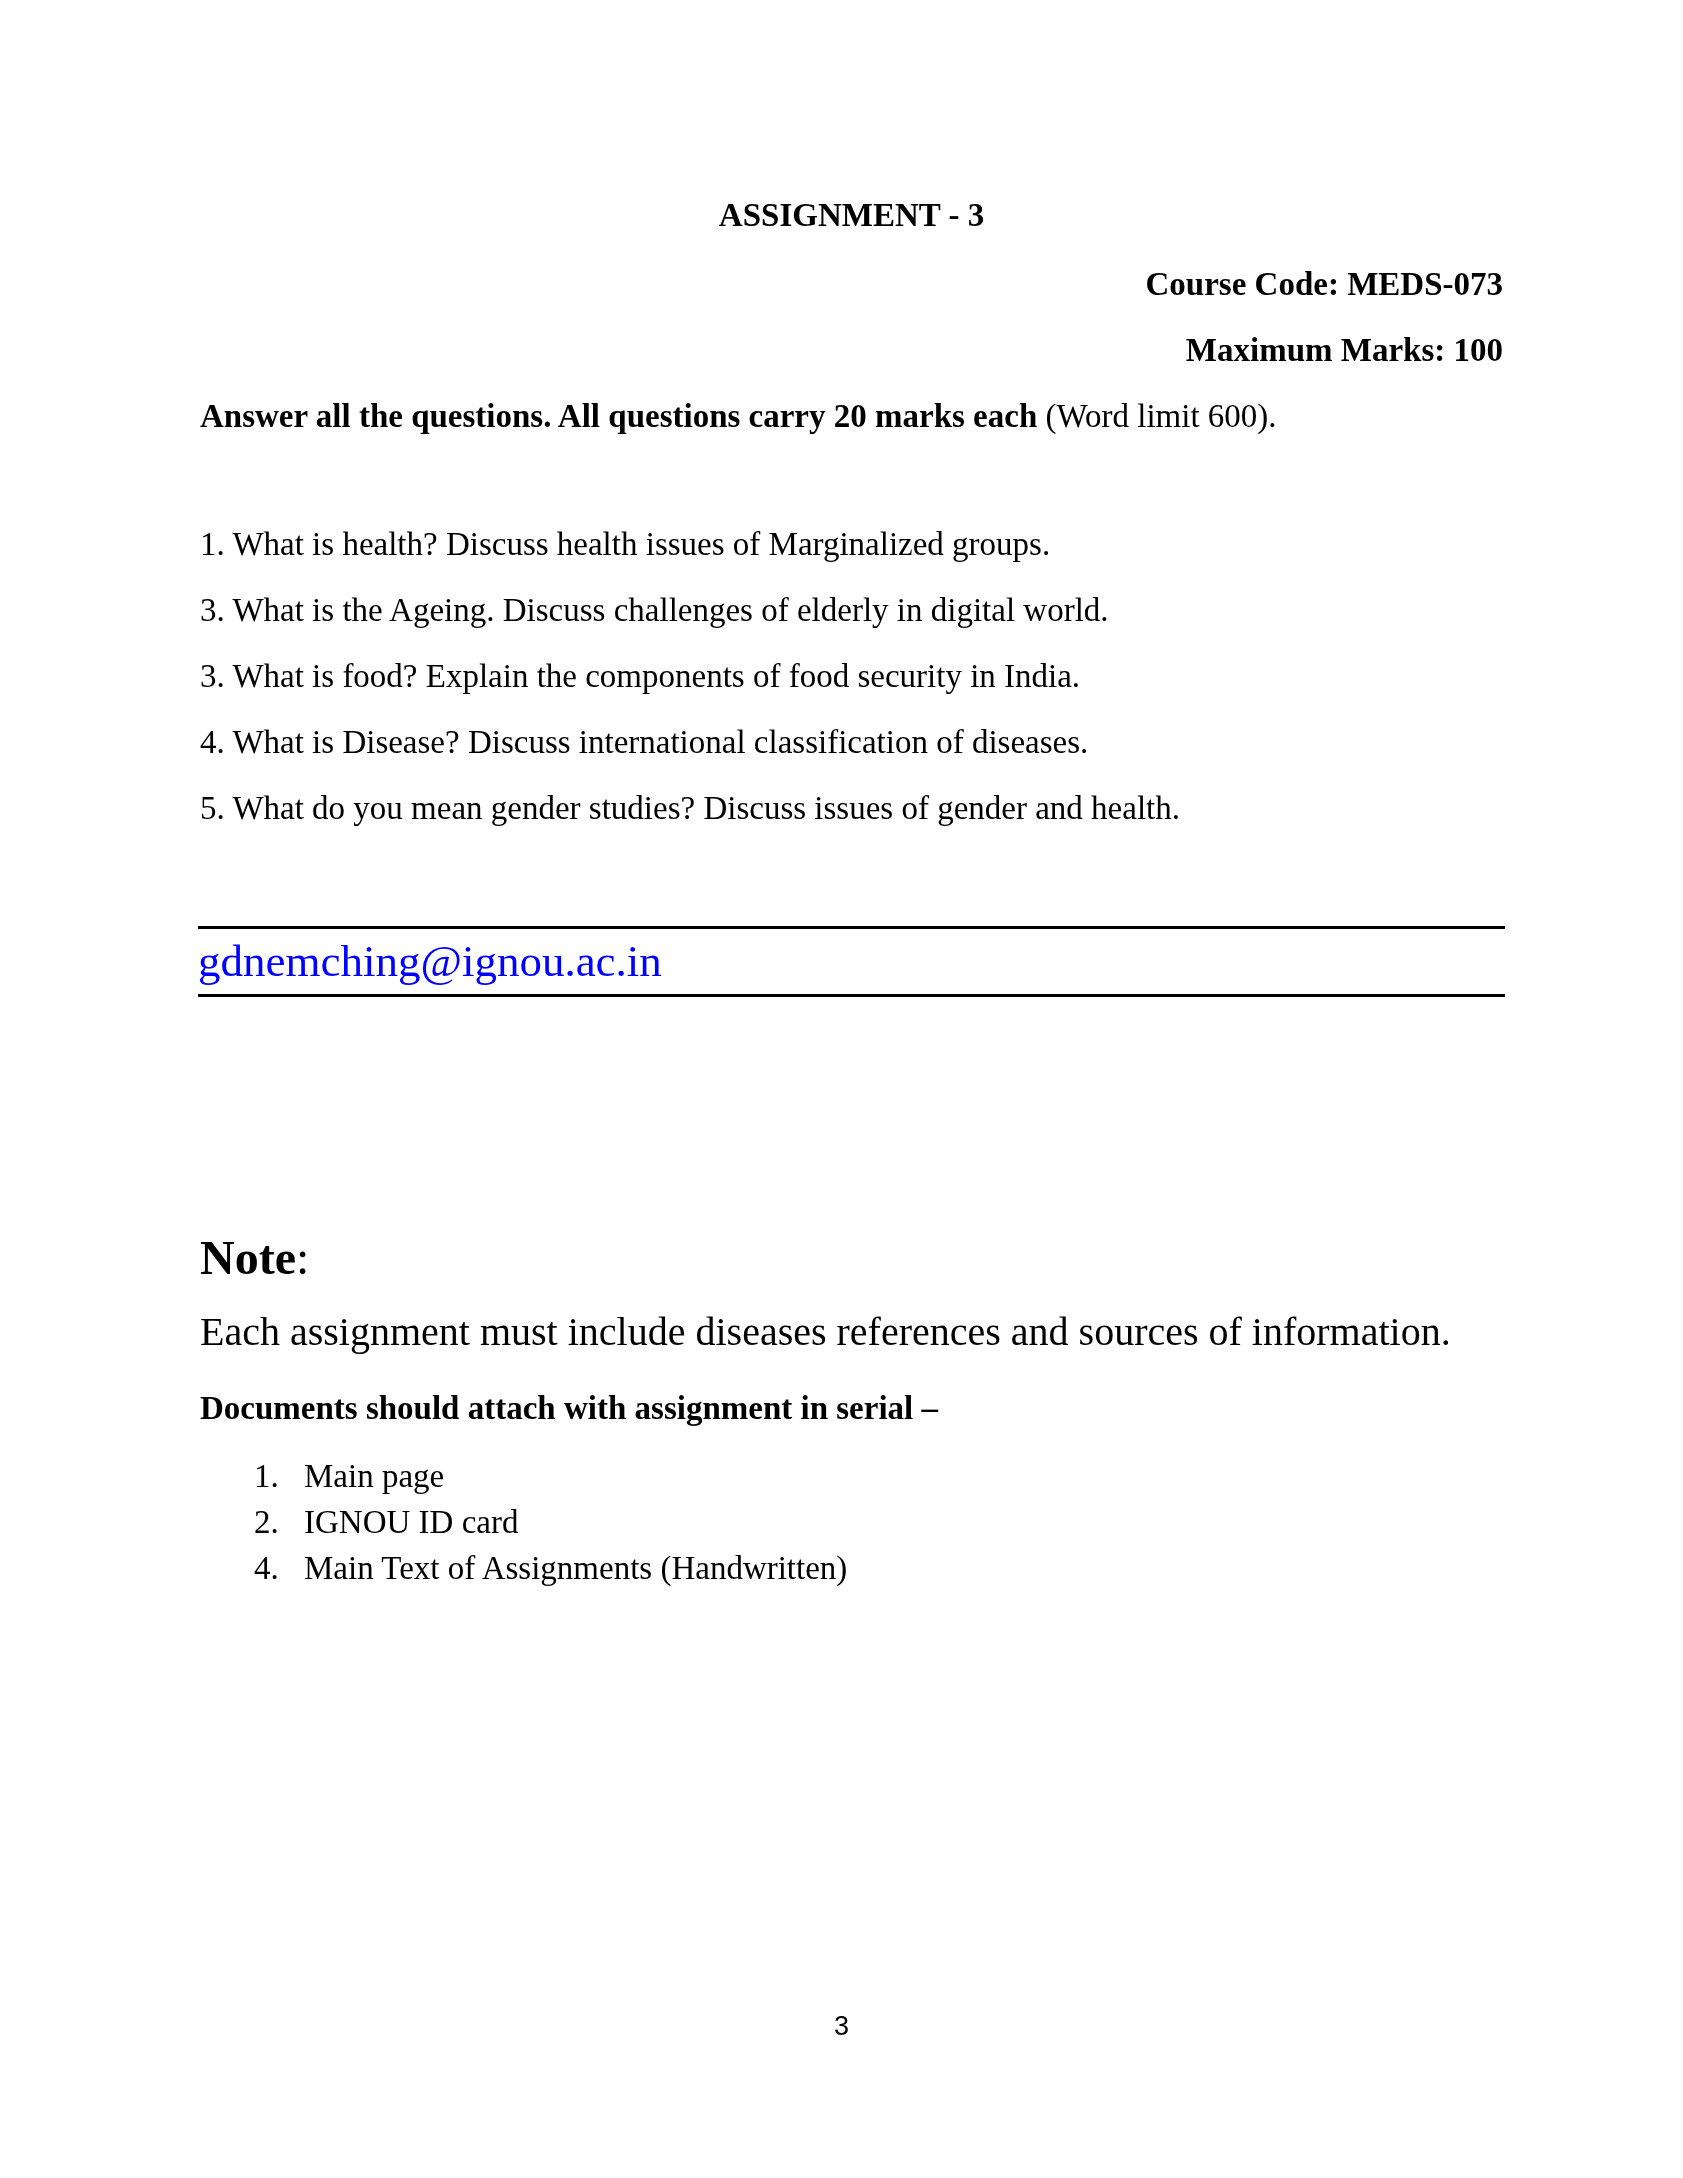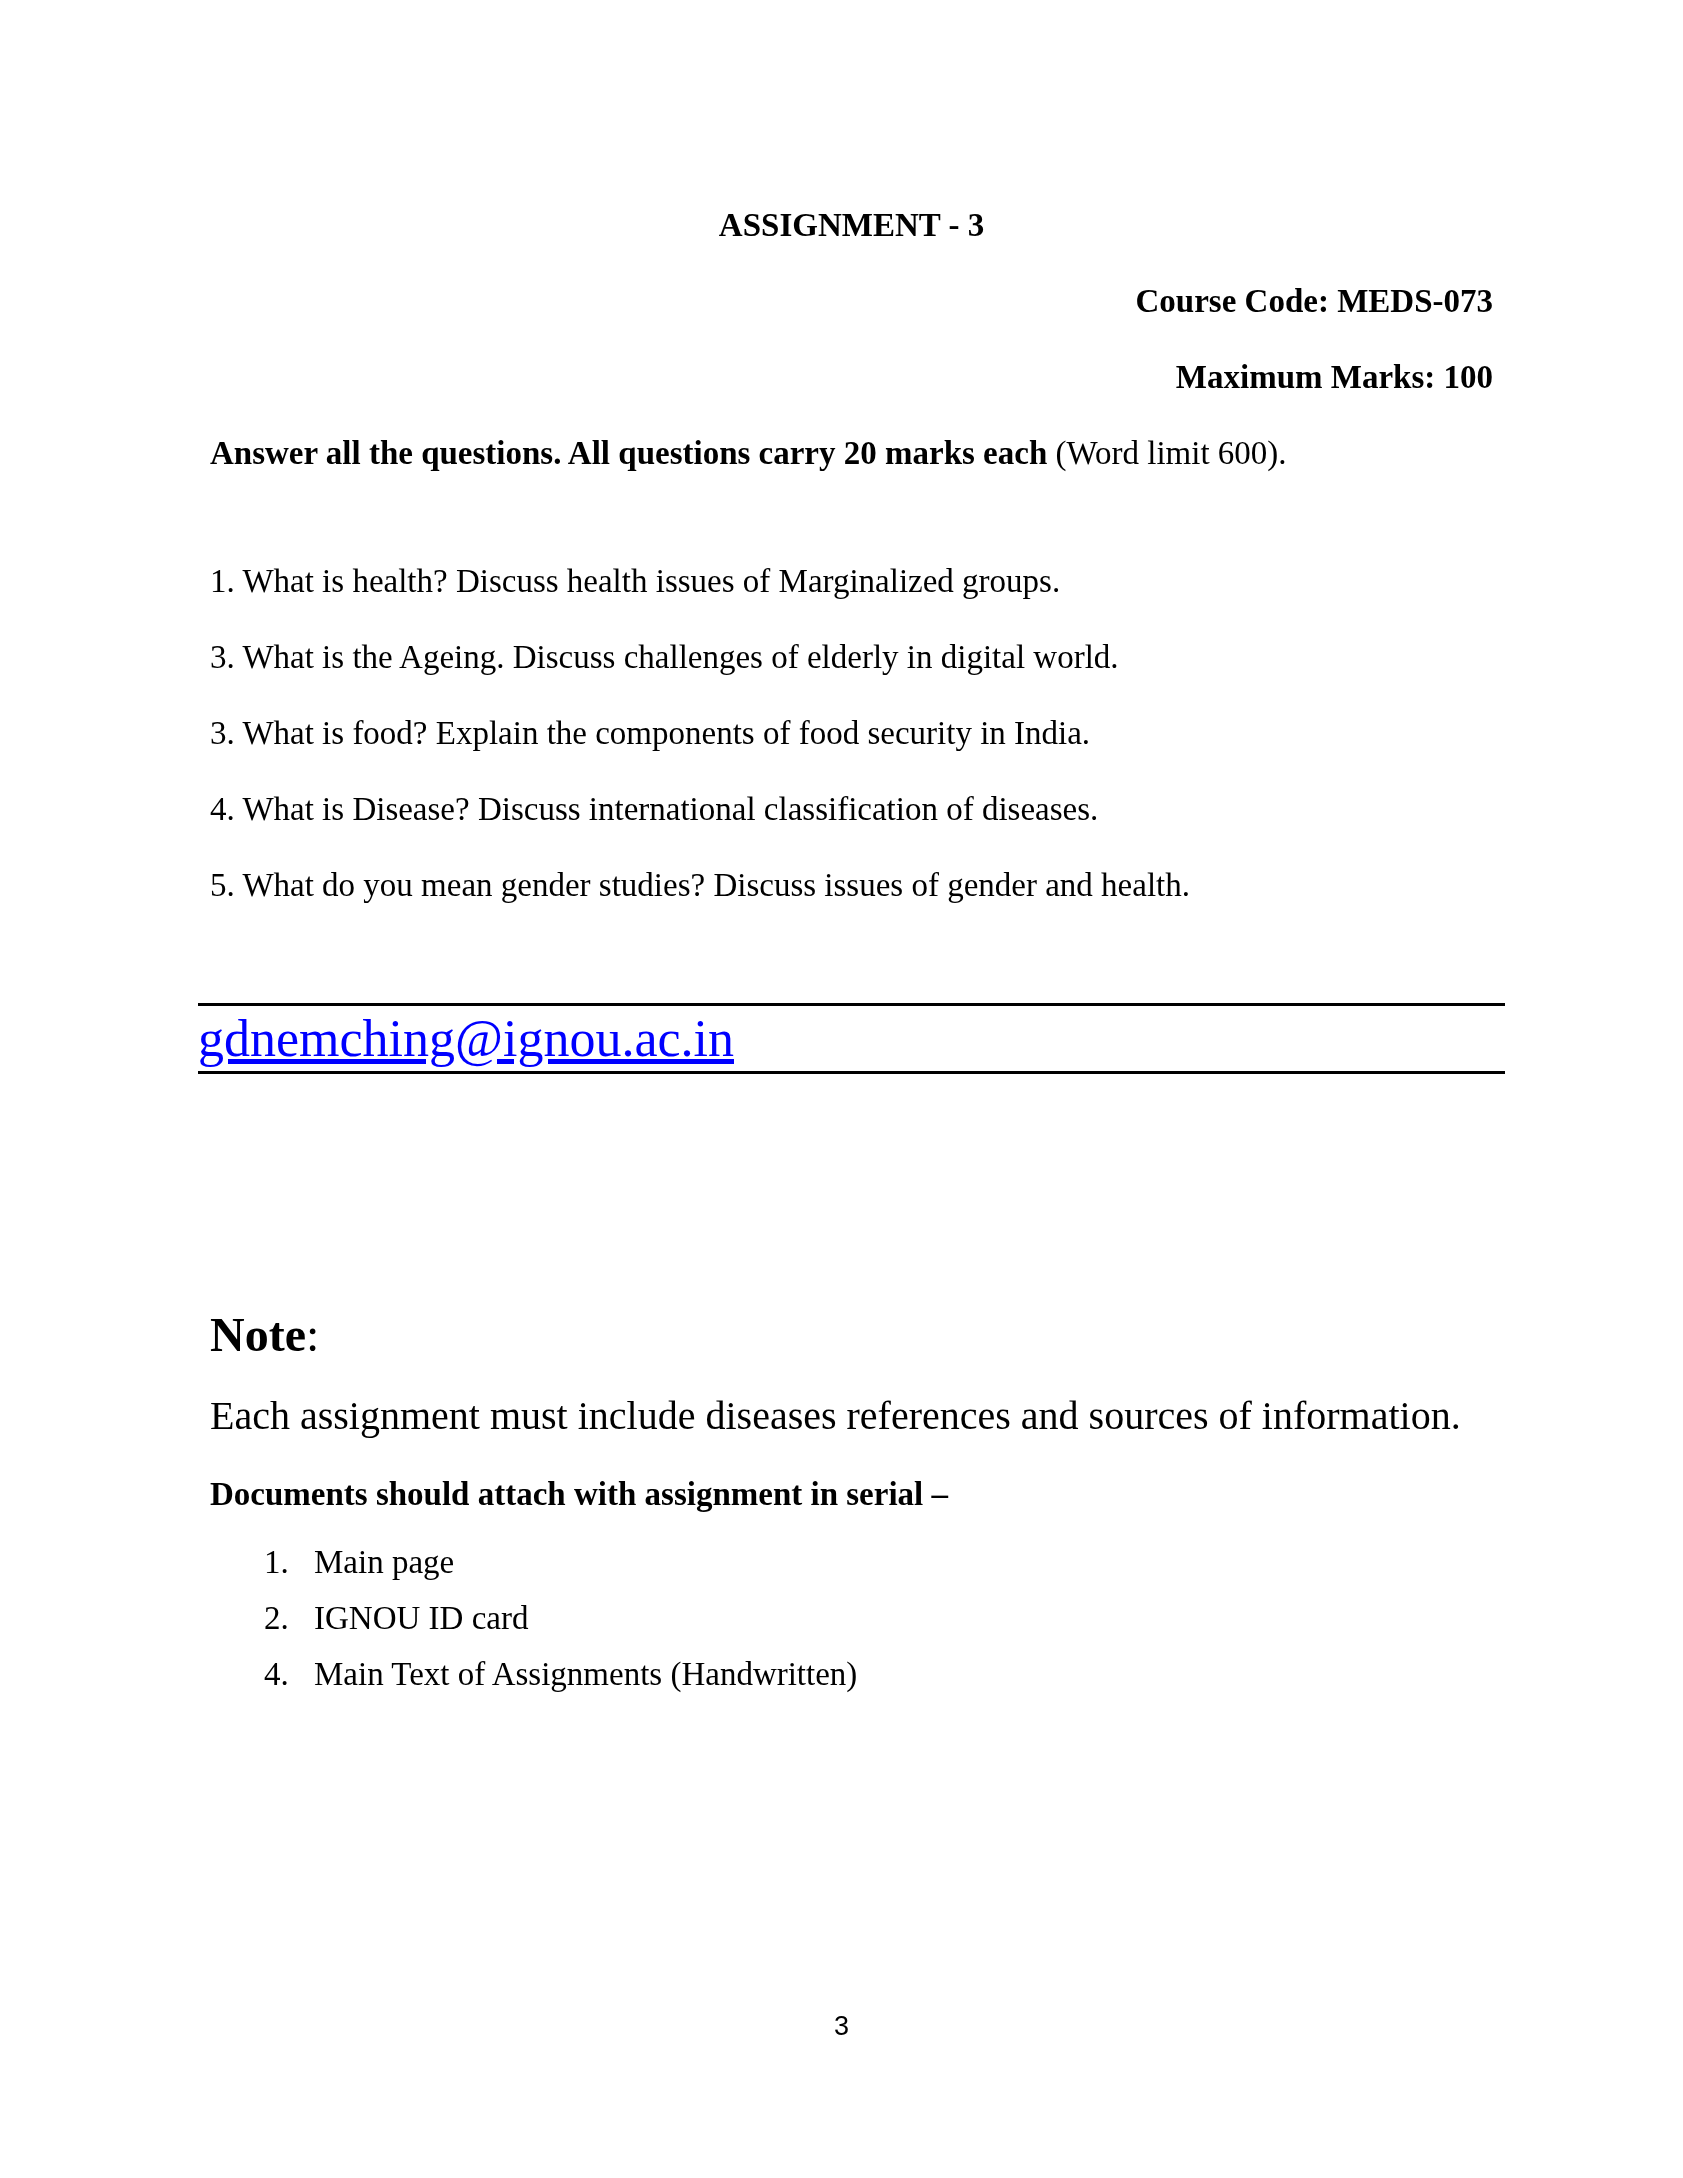"ASSIGNMENT - 3" .content p { margin: 12px -> 2px }
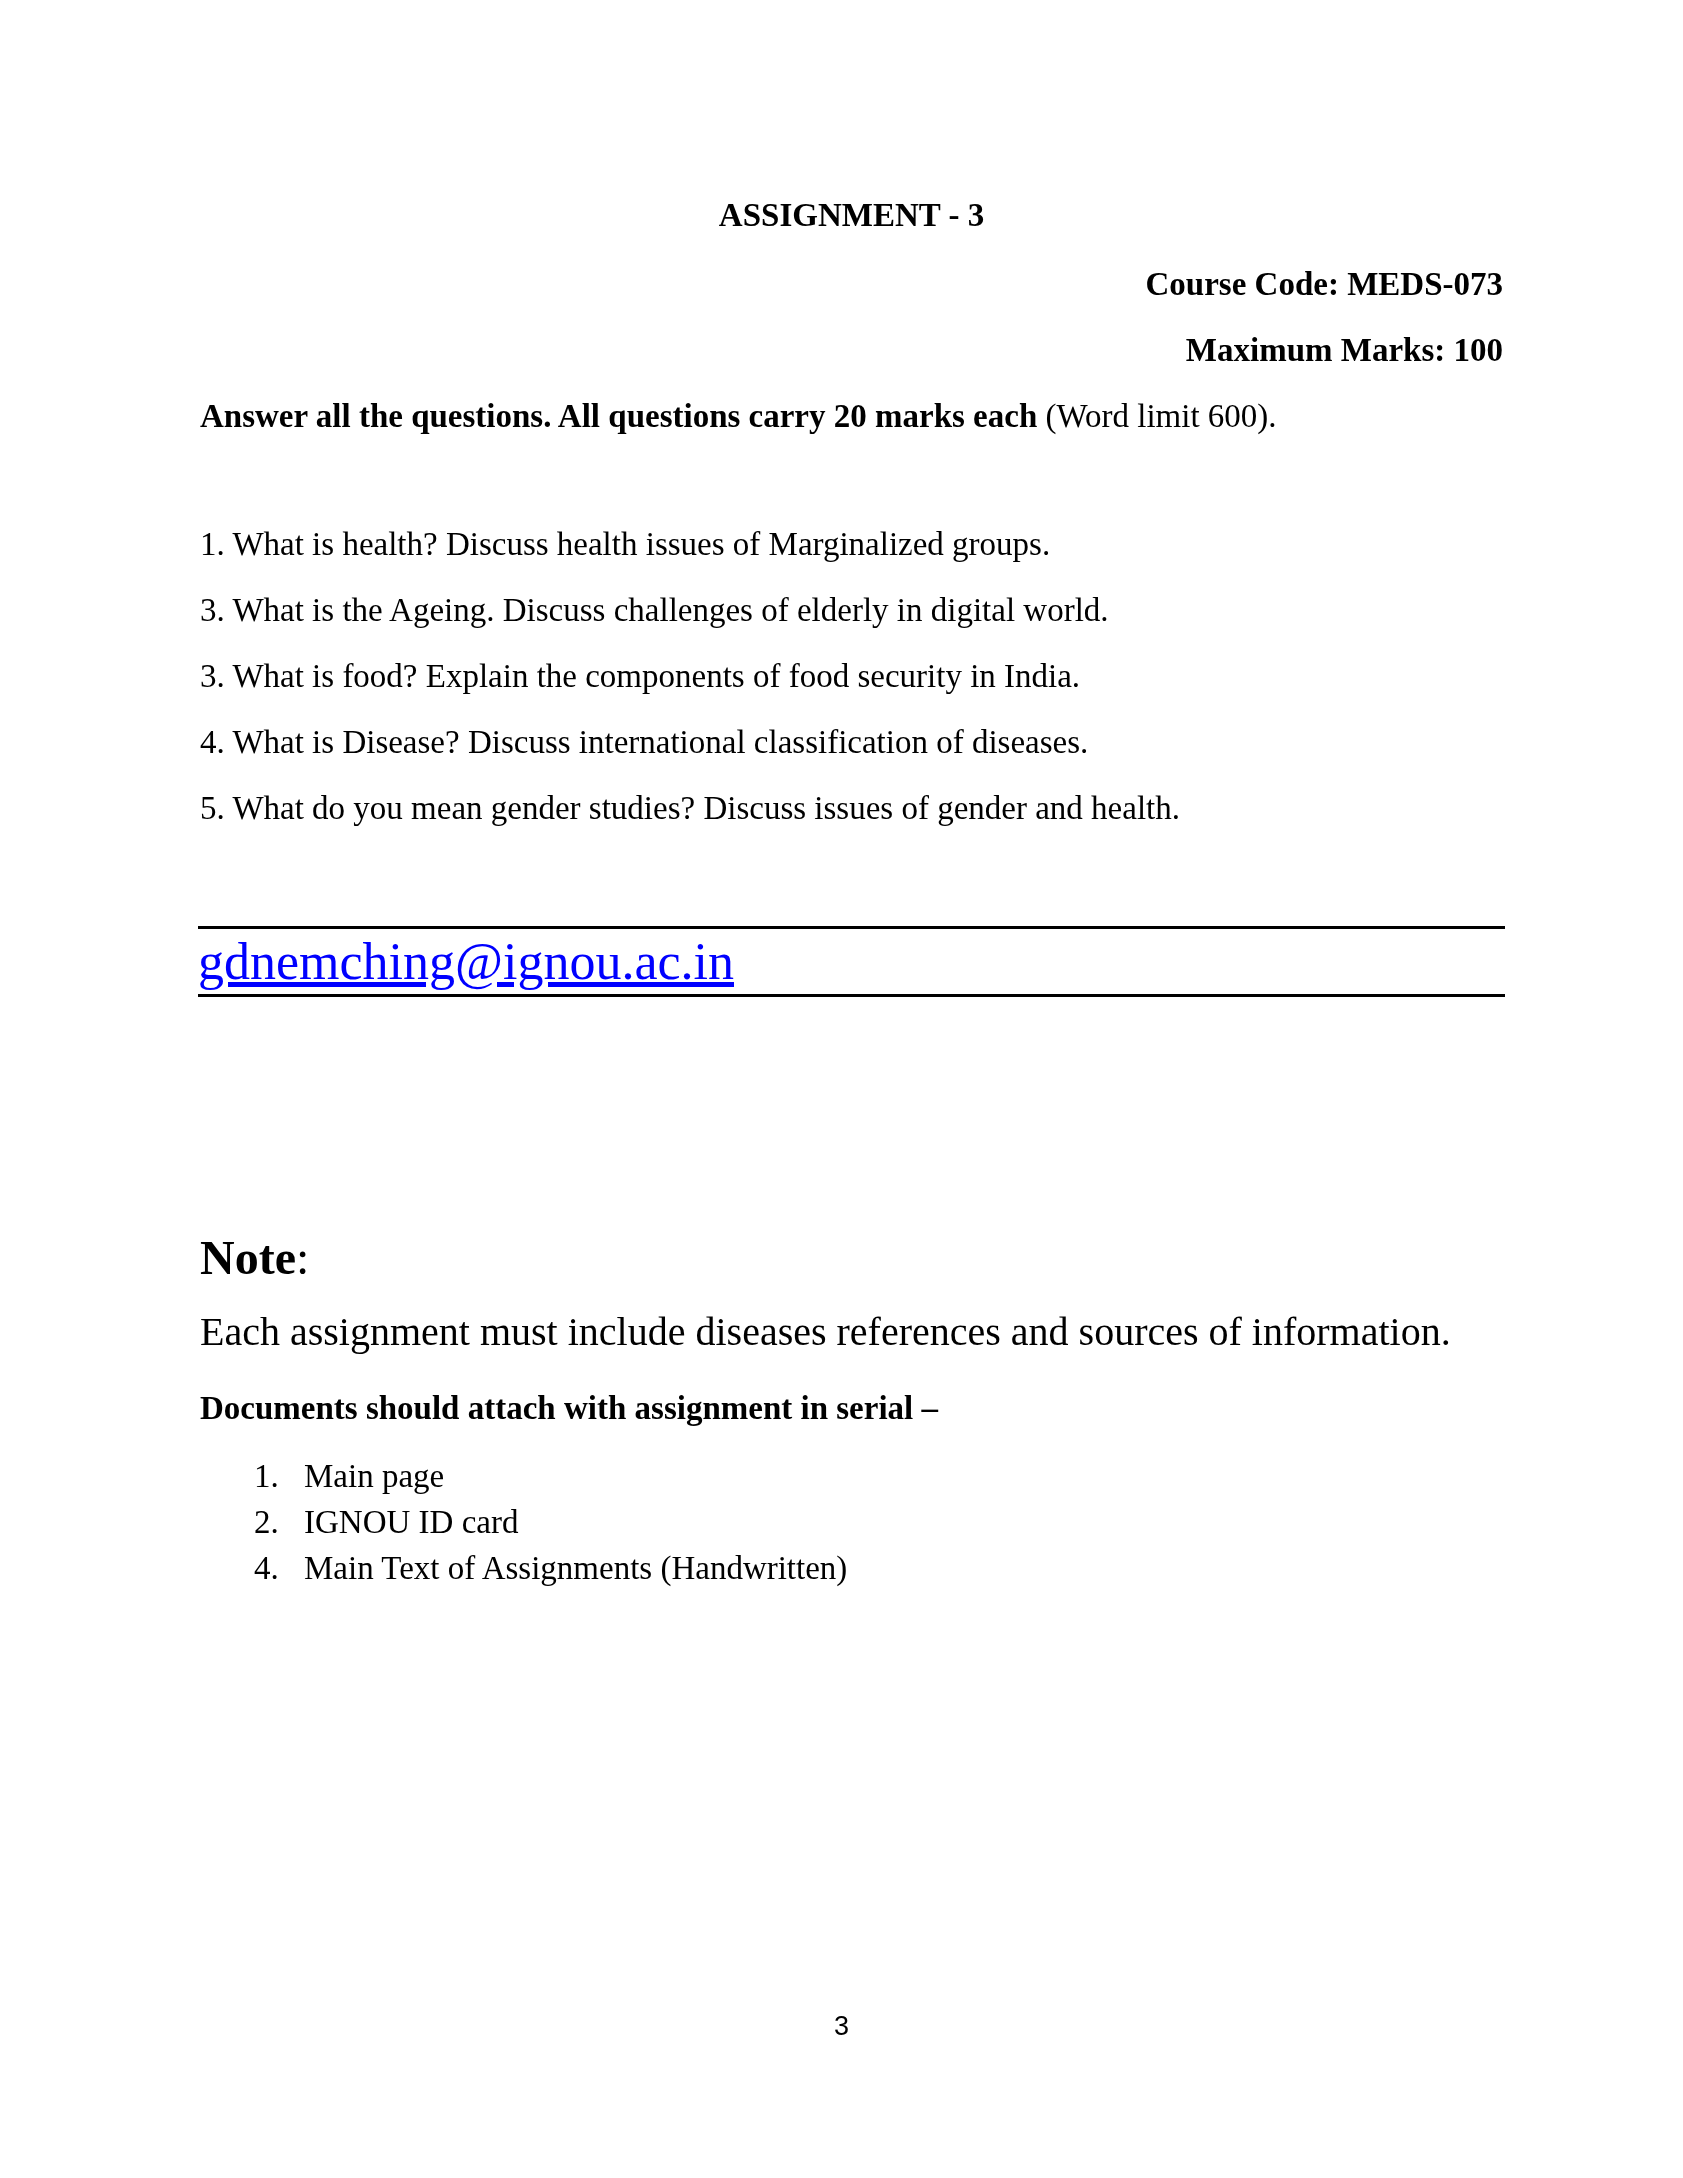"gdnemching@ignou.ac.in" .email-link { font-size: 52px -> 45px; text-decoration: underline -> none }
